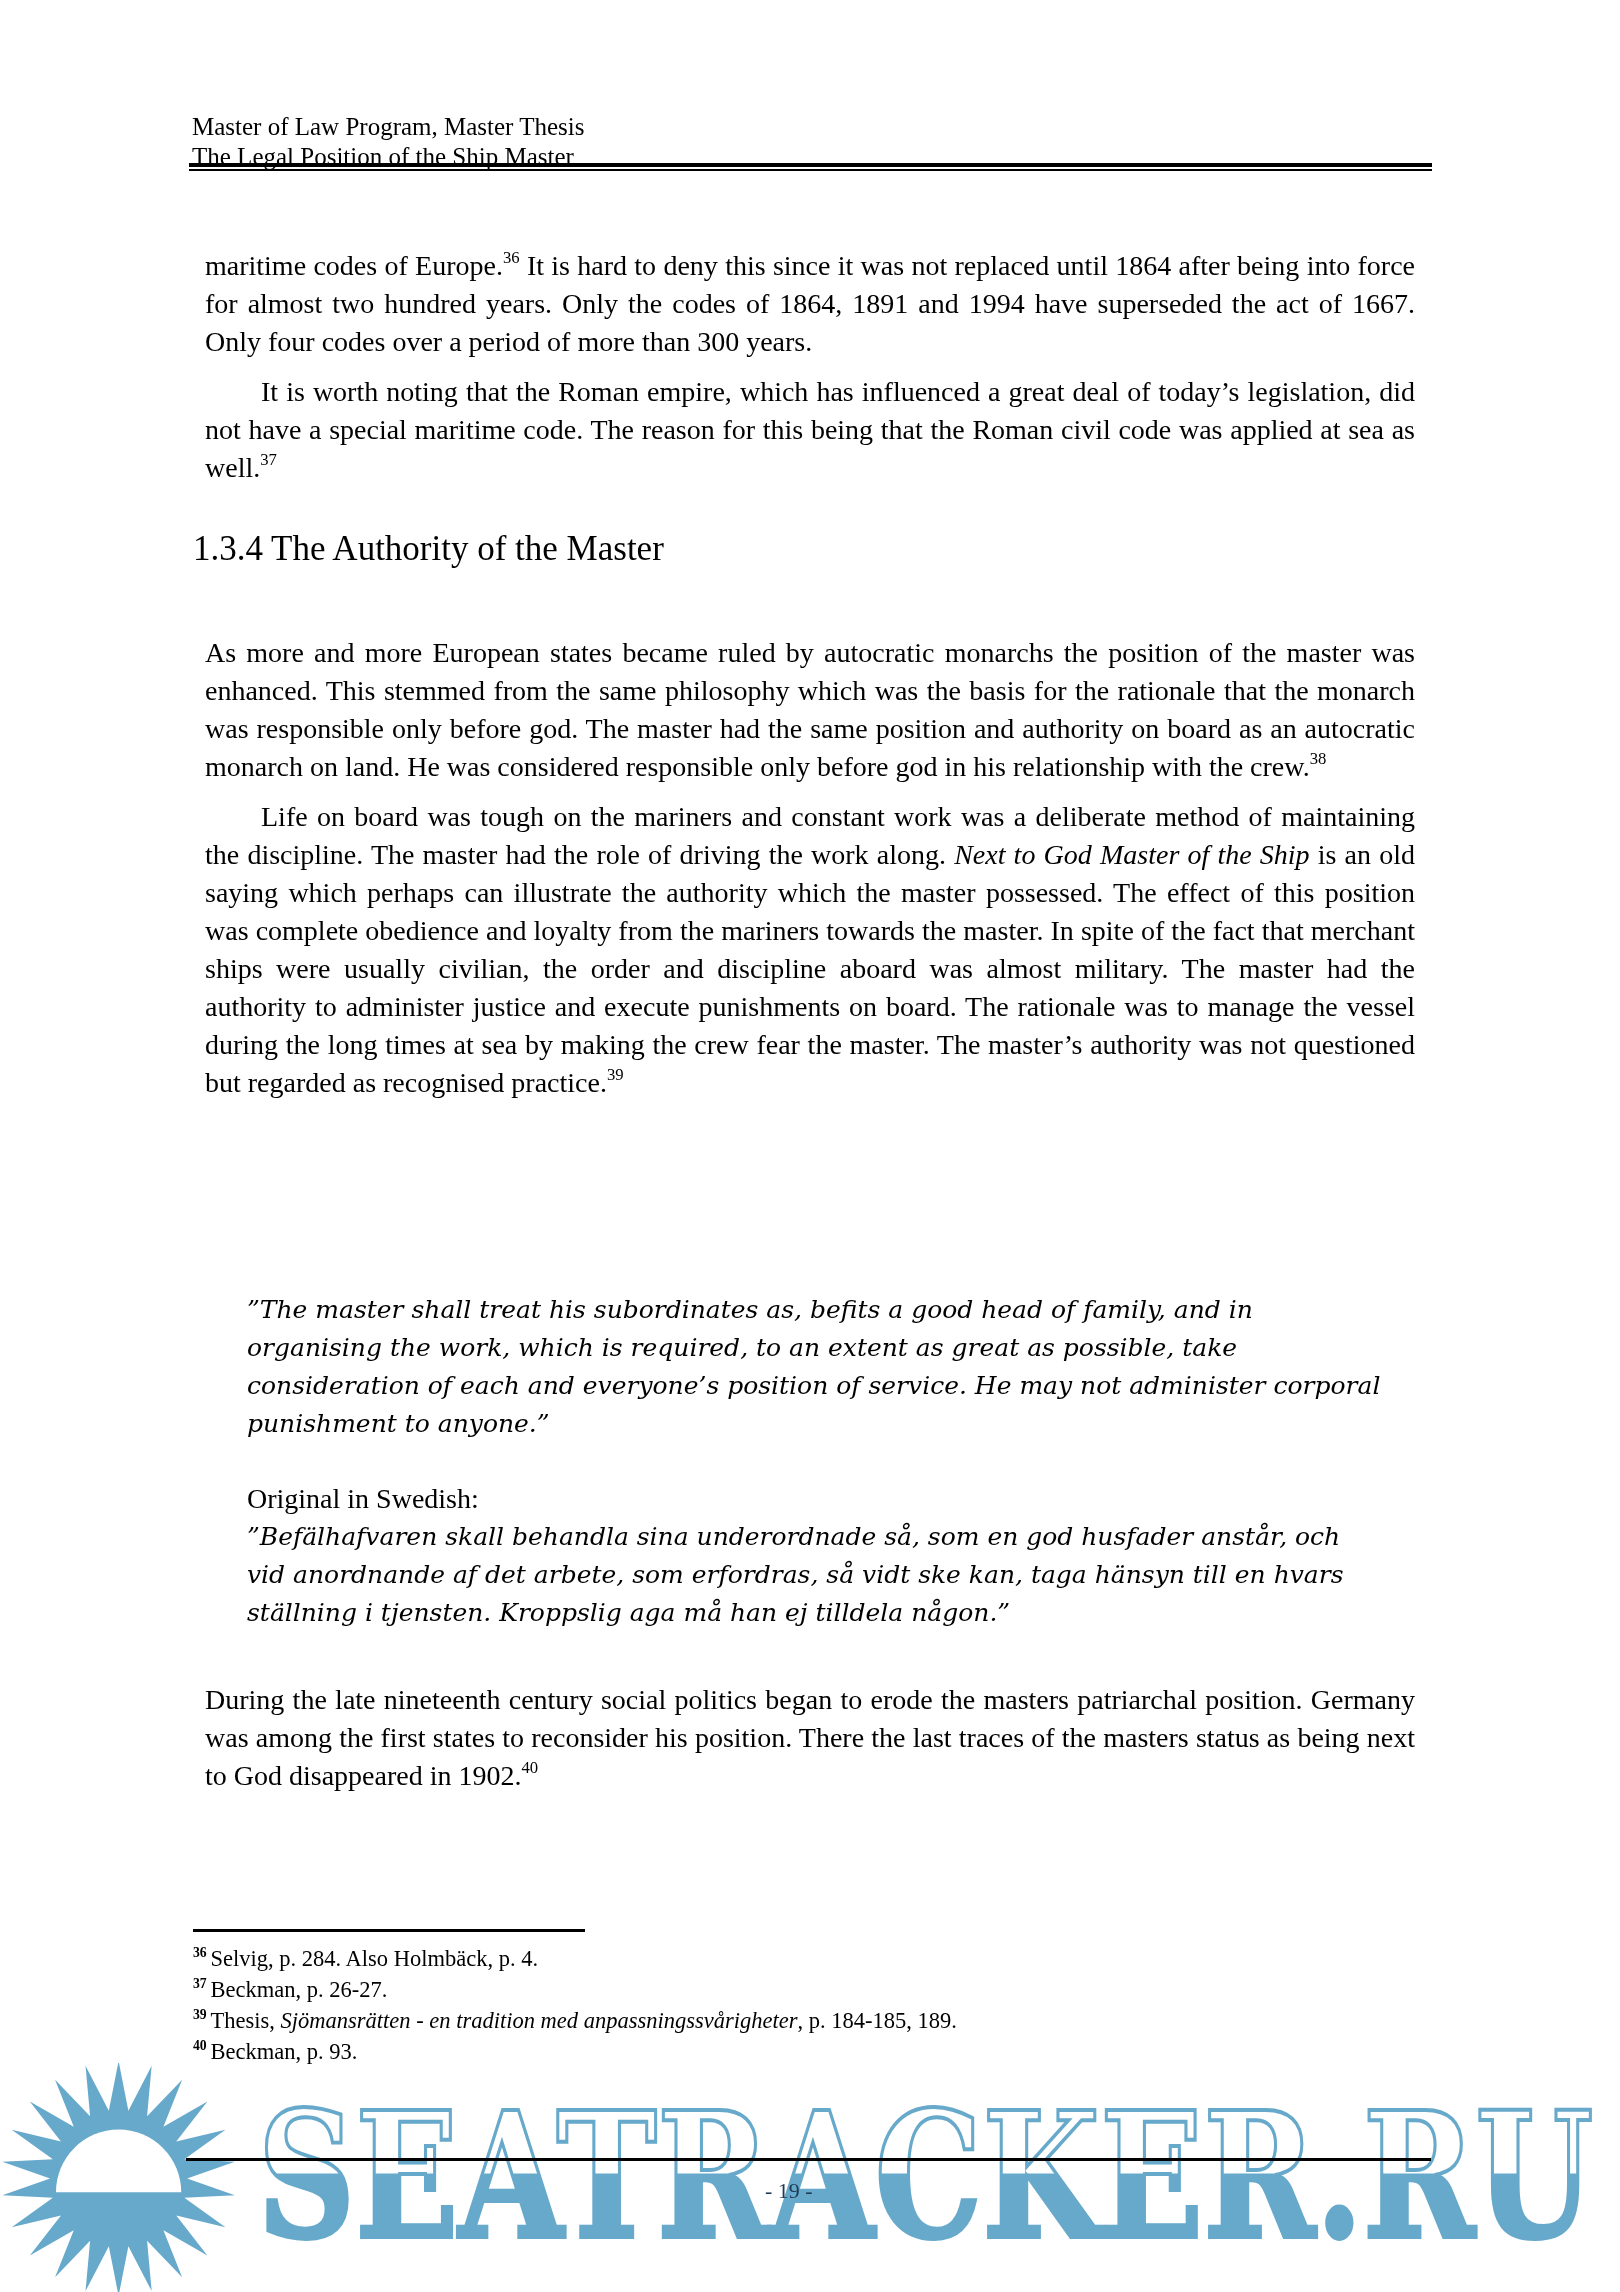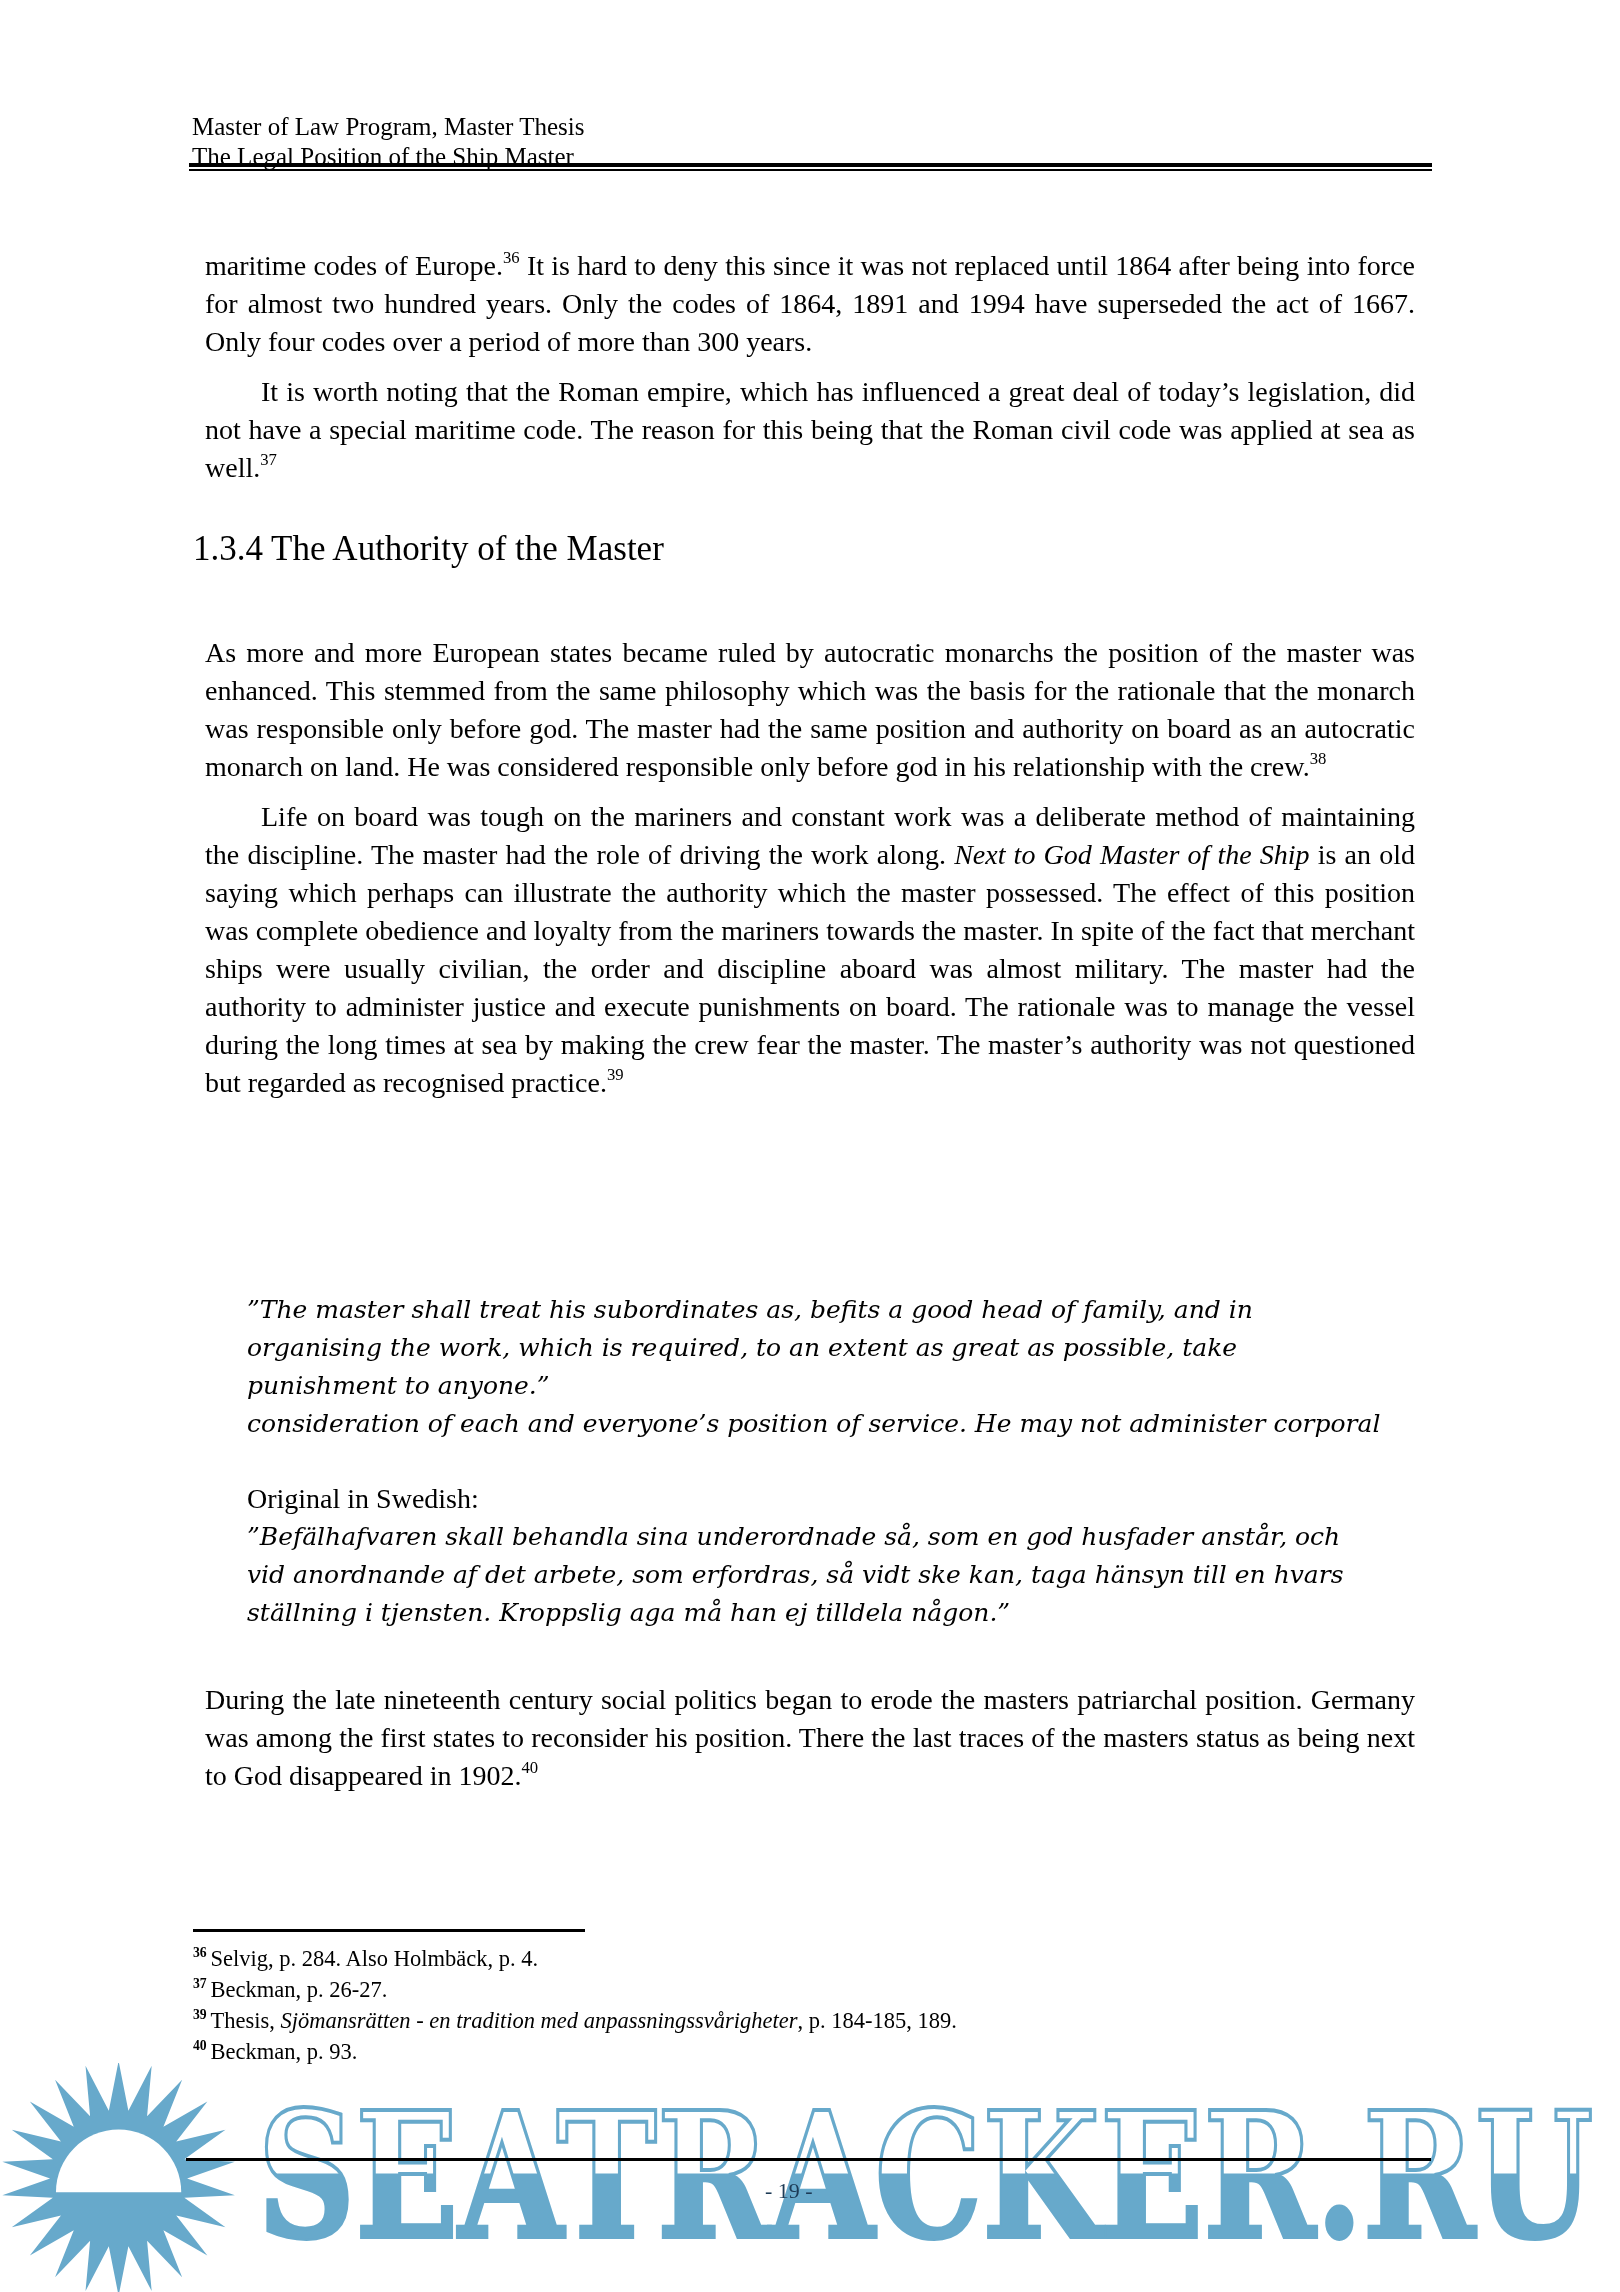"punishment to anyone.”" div.it { order: before "consideration of each and everyone’s" -> after "consideration of each and everyone’s" }
